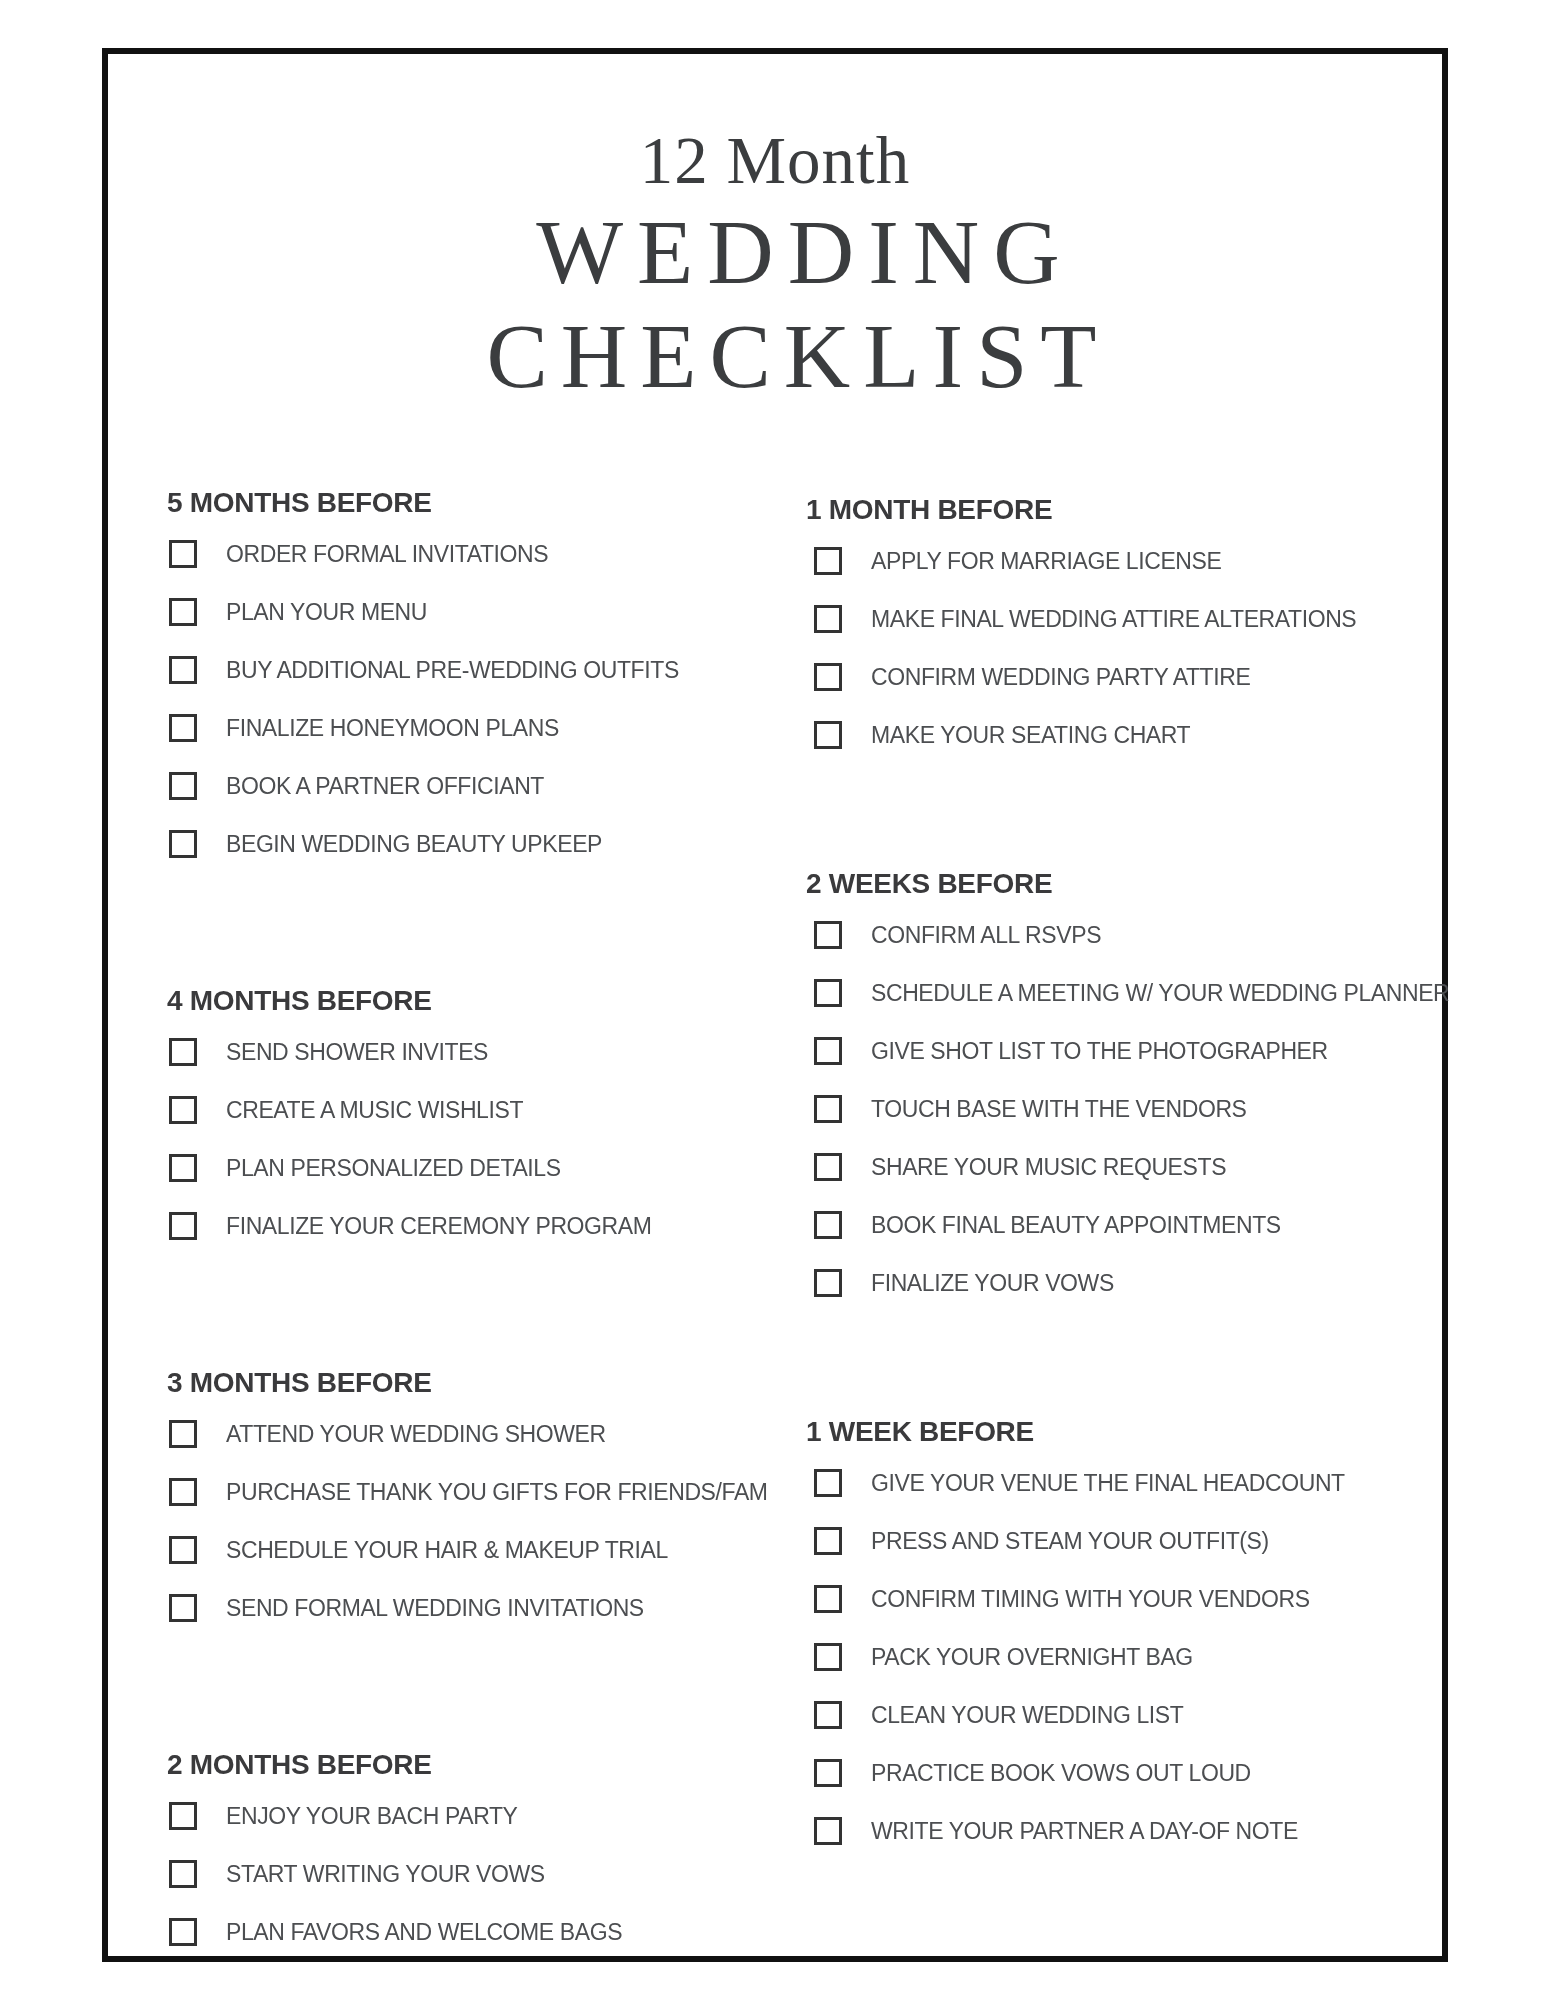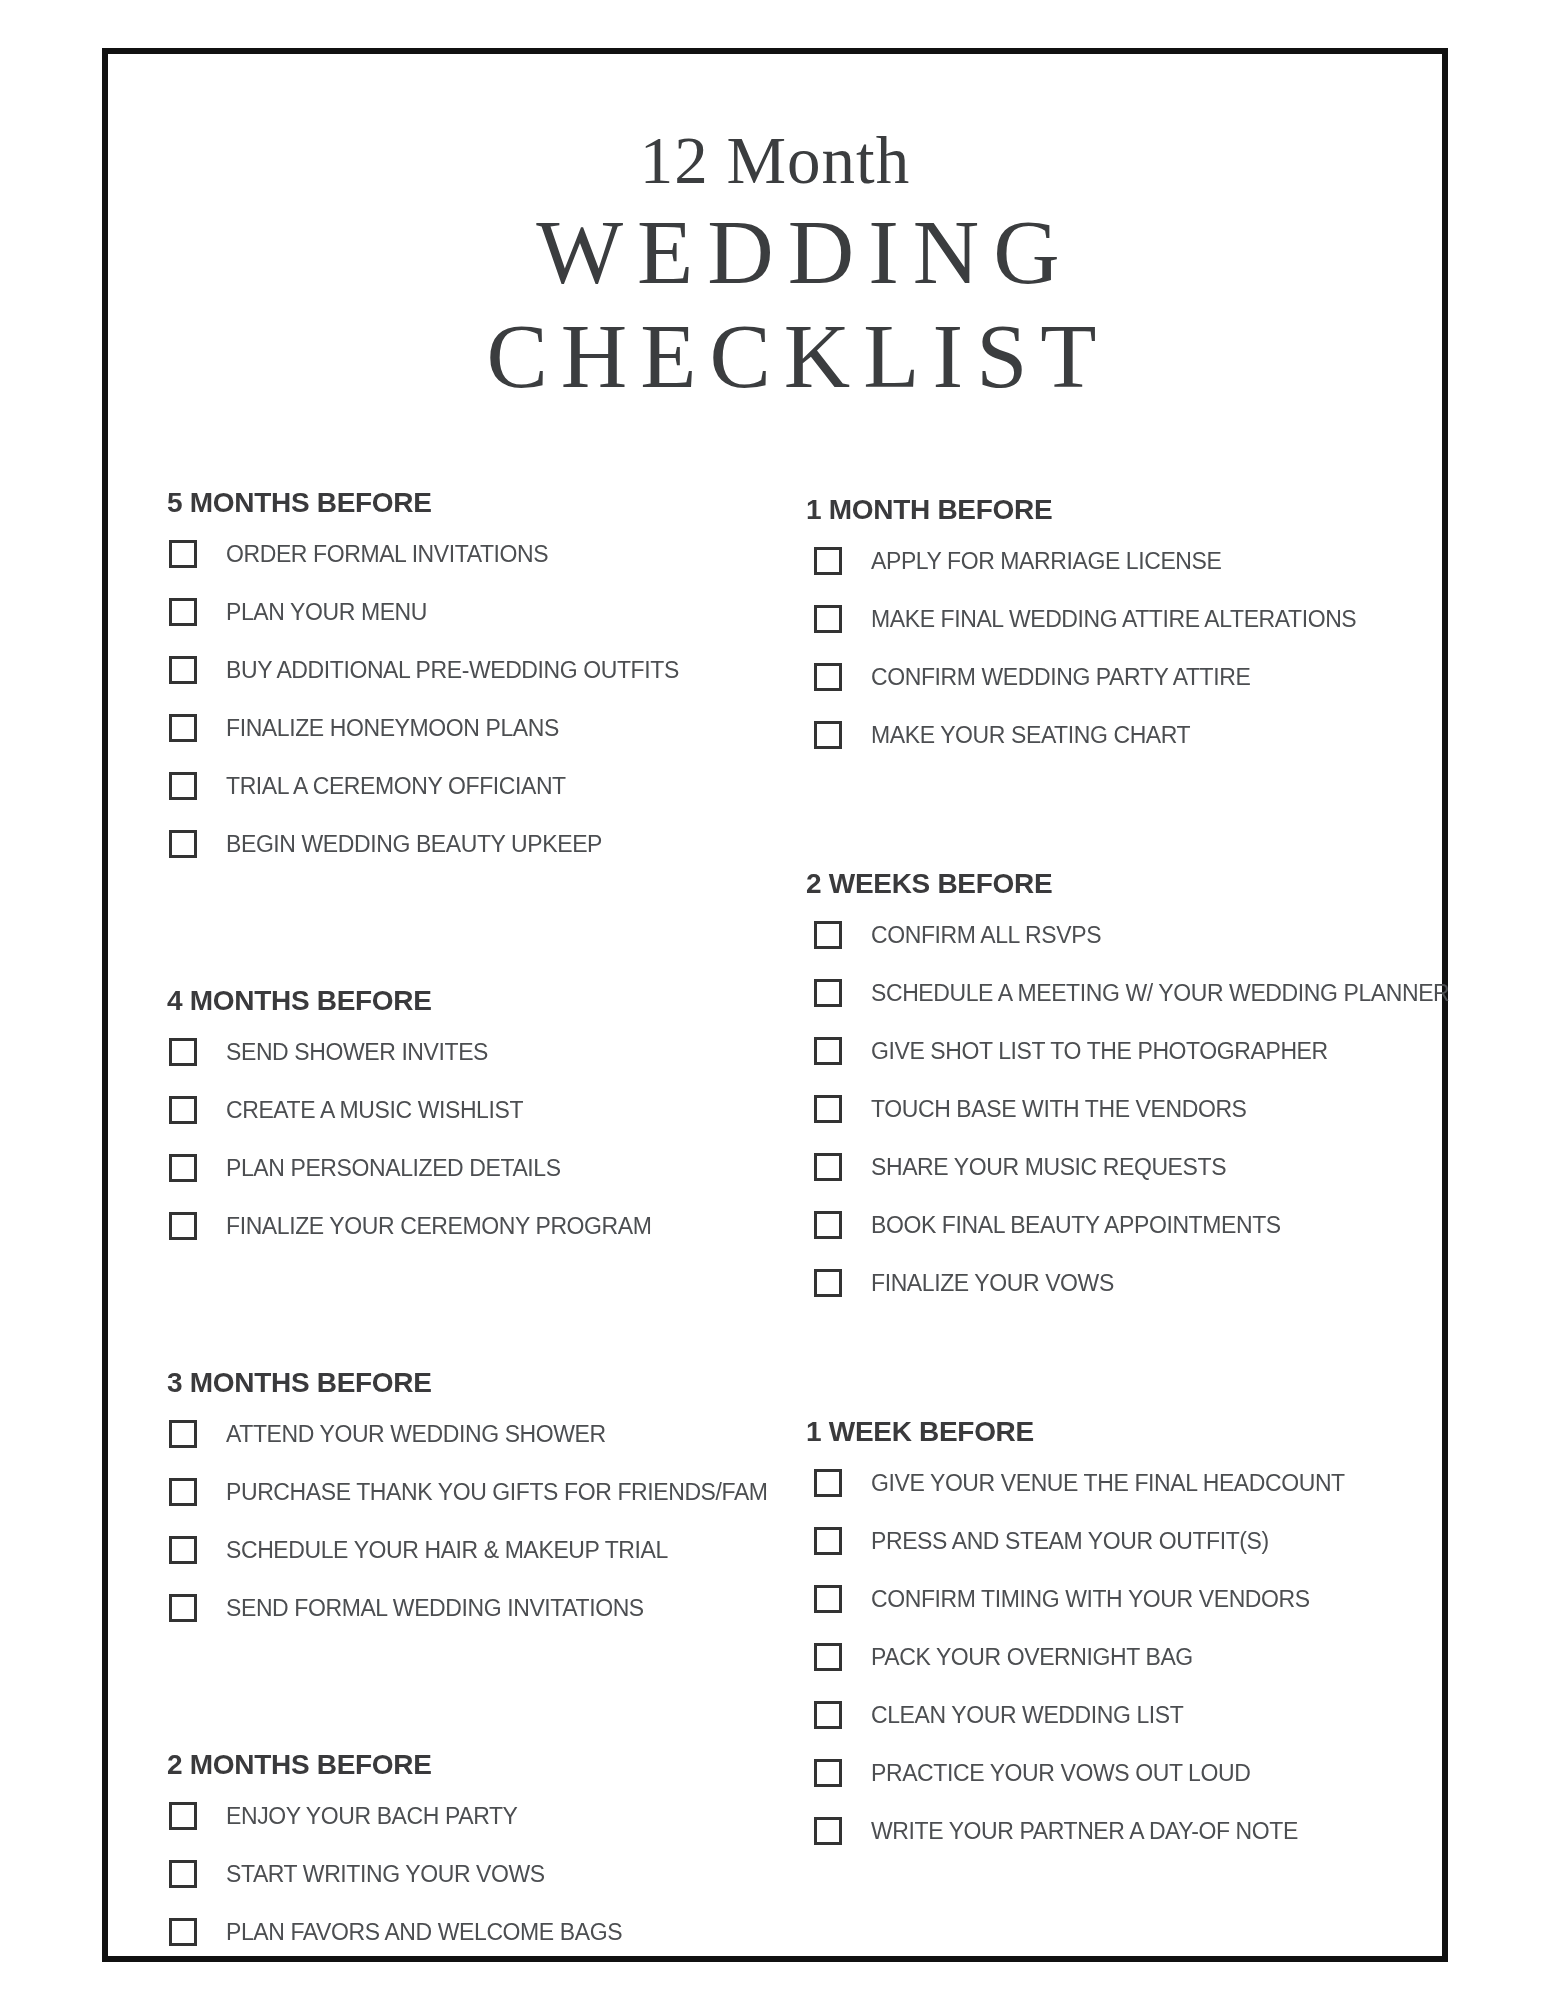"TRIAL A CEREMONY OFFICIANT" span.item-label { text: TRIAL A CEREMONY -> BOOK A PARTNER }
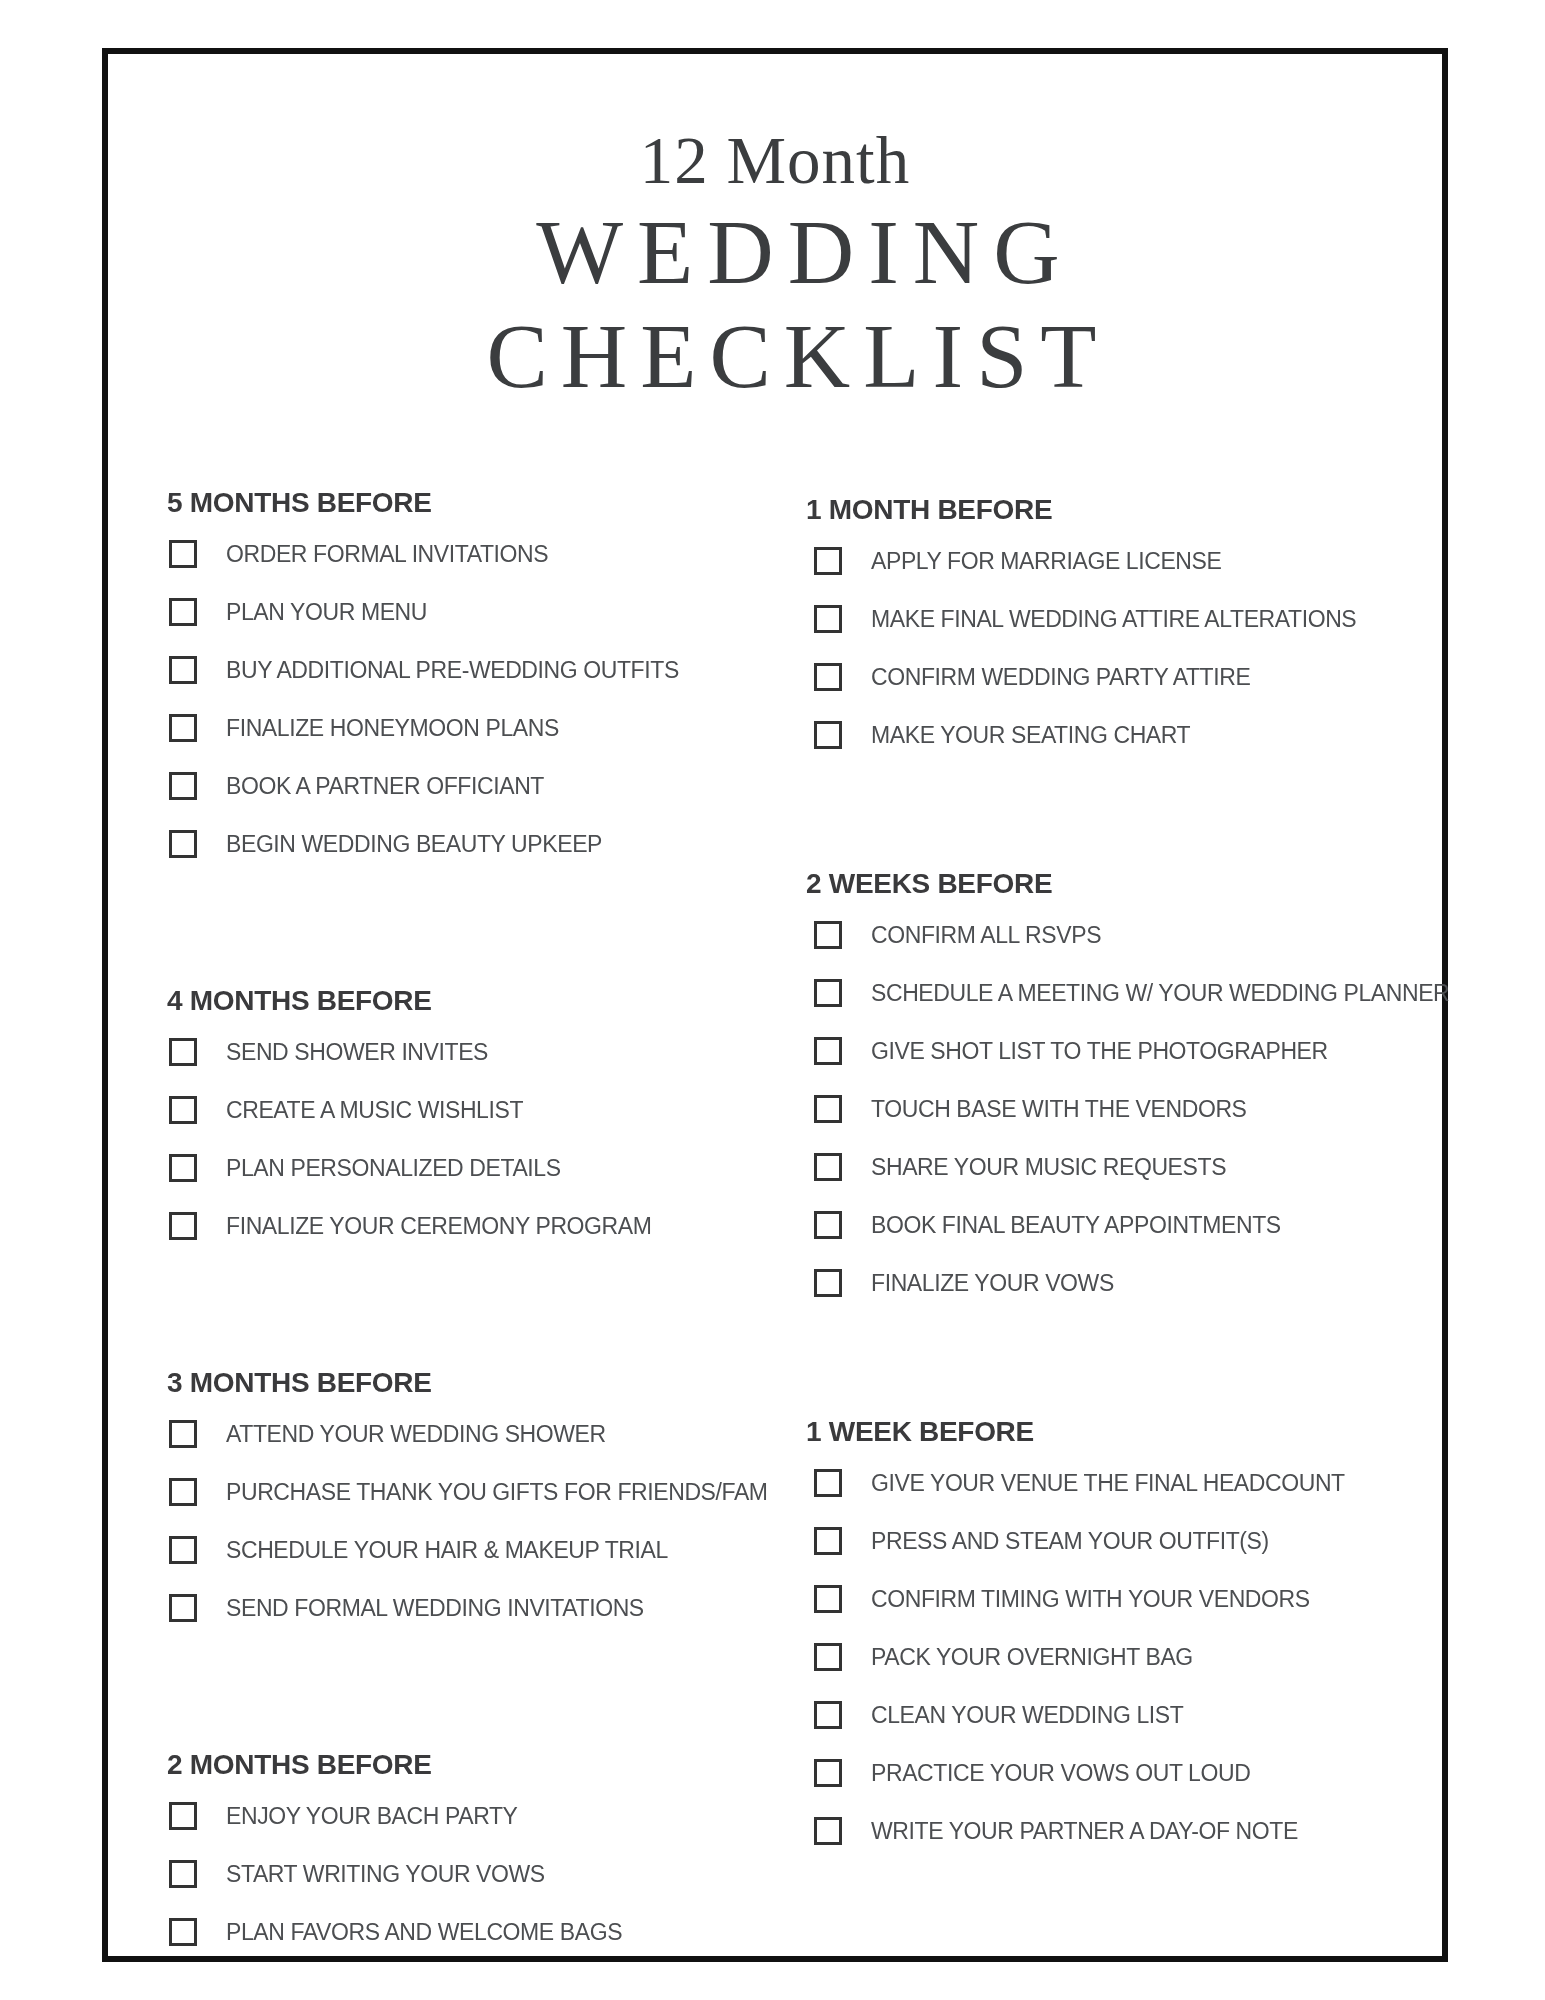"PRACTICE YOUR VOWS OUT LOUD" span.item-label { text: YOUR -> BOOK }
